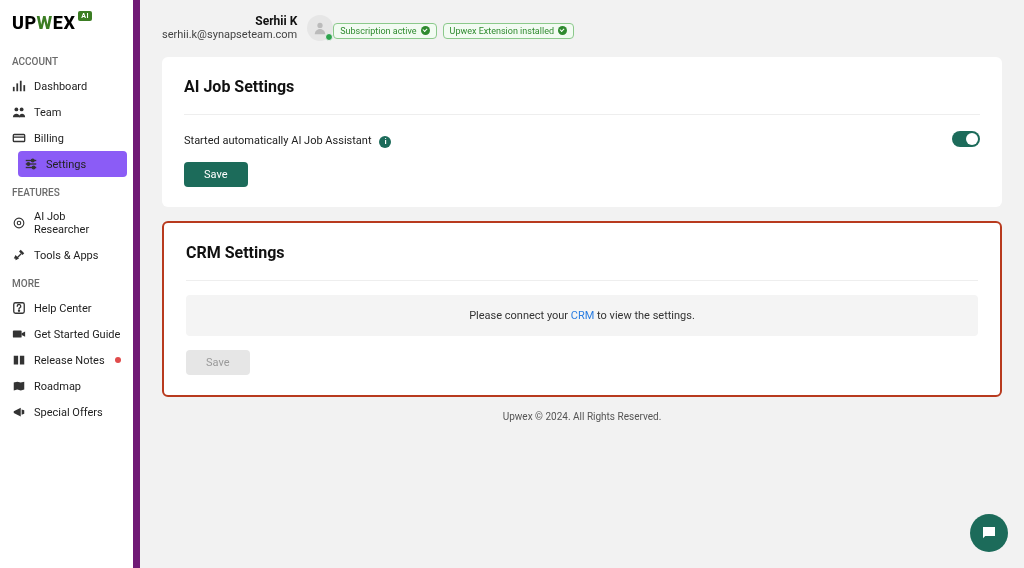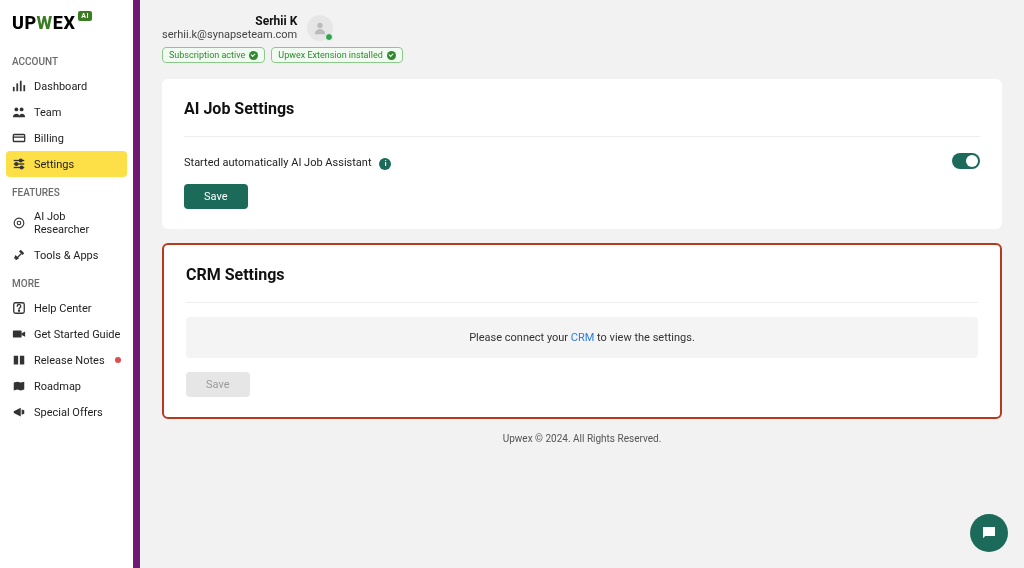"Serhii K" .header { align-items: flex-start -> center; flex-direction: column -> row }
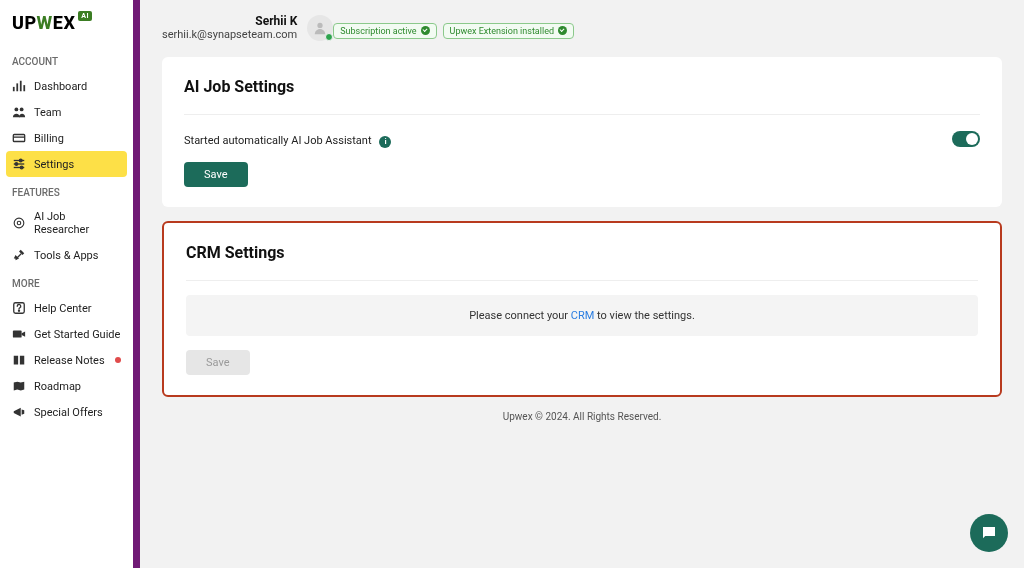"Settings" .menu-item.active { background: #fde047 -> #8b5cf6; margin-left: none -> 12px }
